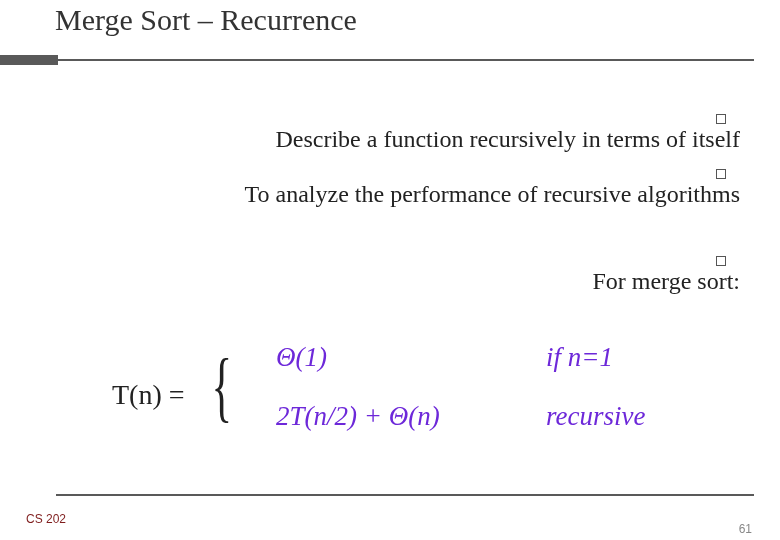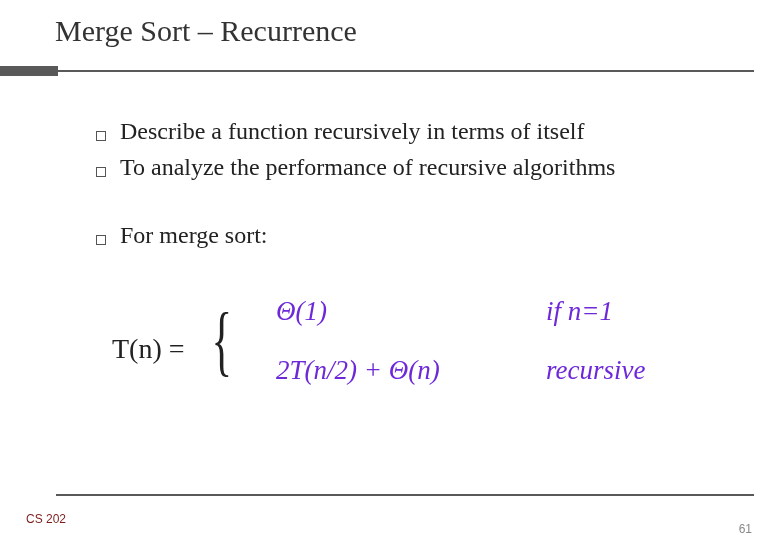"Merge Sort – Recurrence" .title { padding: 14px 0 0 55px -> 3px 0 0 55px }
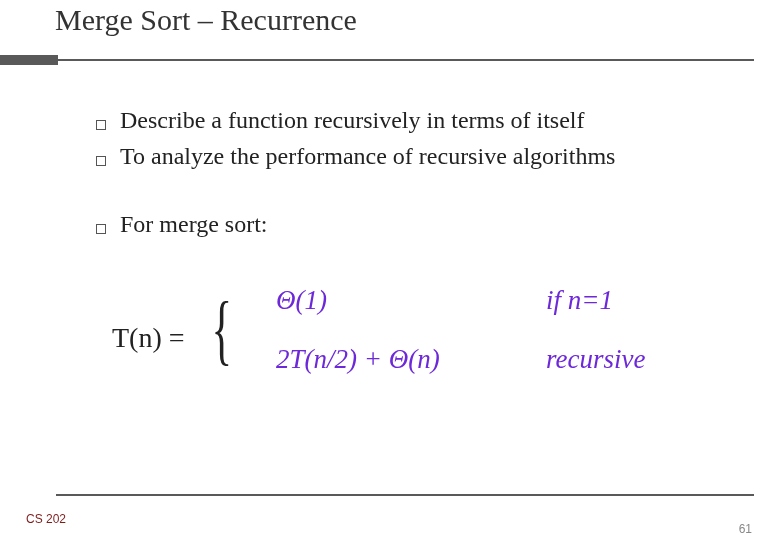"Describe a function recursively in" .bullet-row { align-items: center -> flex-end; flex-direction: none -> column }
